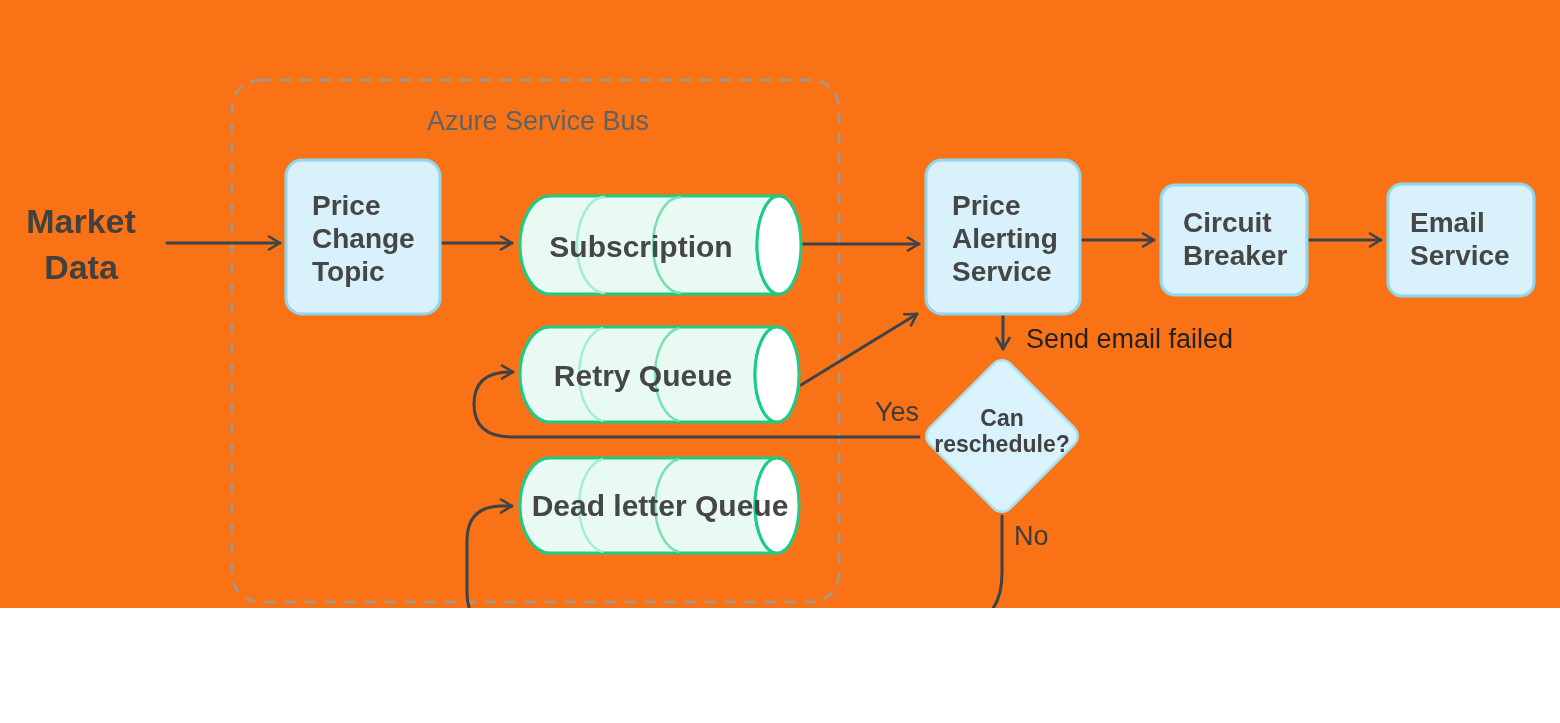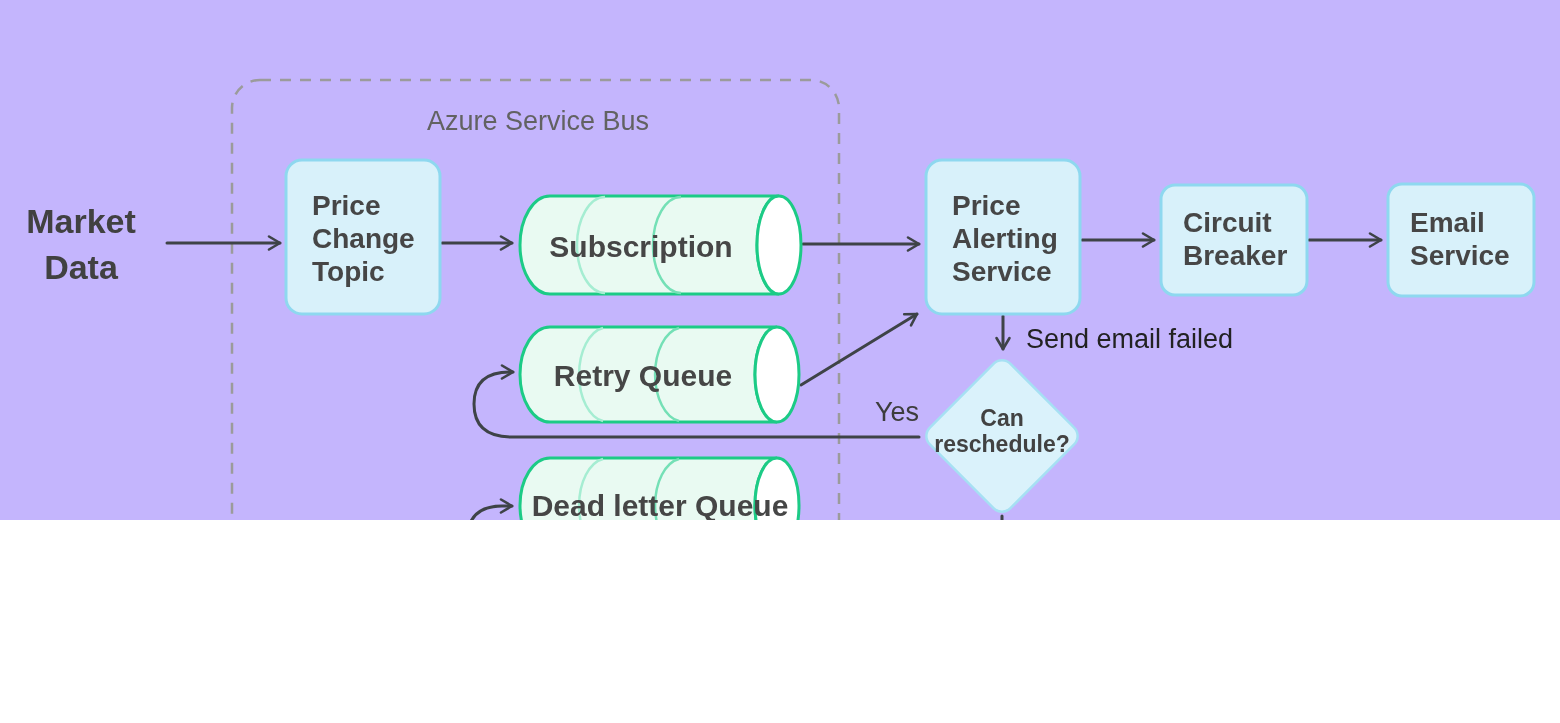"Azure Service Bus" .stage { background: #c4b5fd -> #f97316; height: 520px -> 608px }
